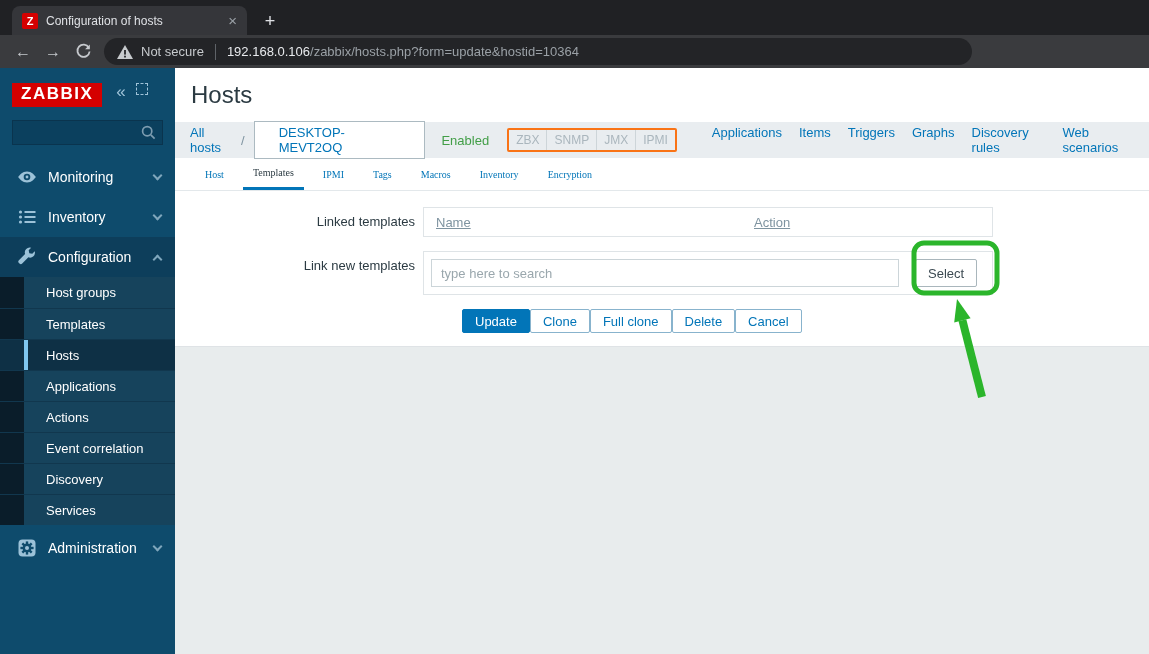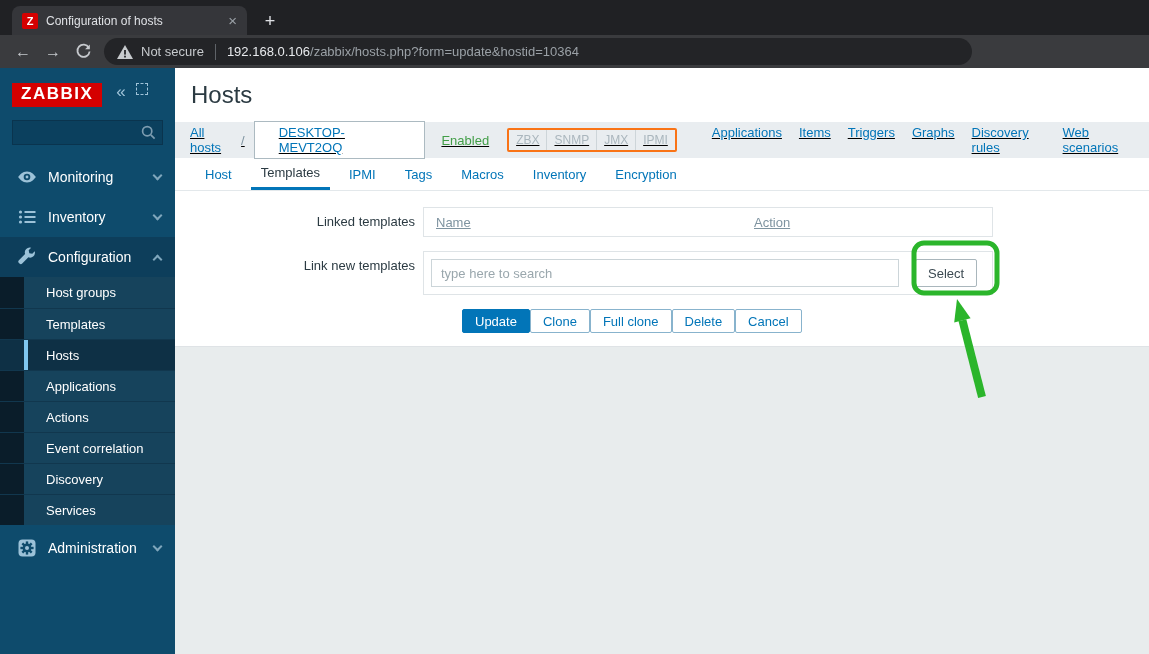"All hosts" .crumb-bar { text-decoration: underline -> none }
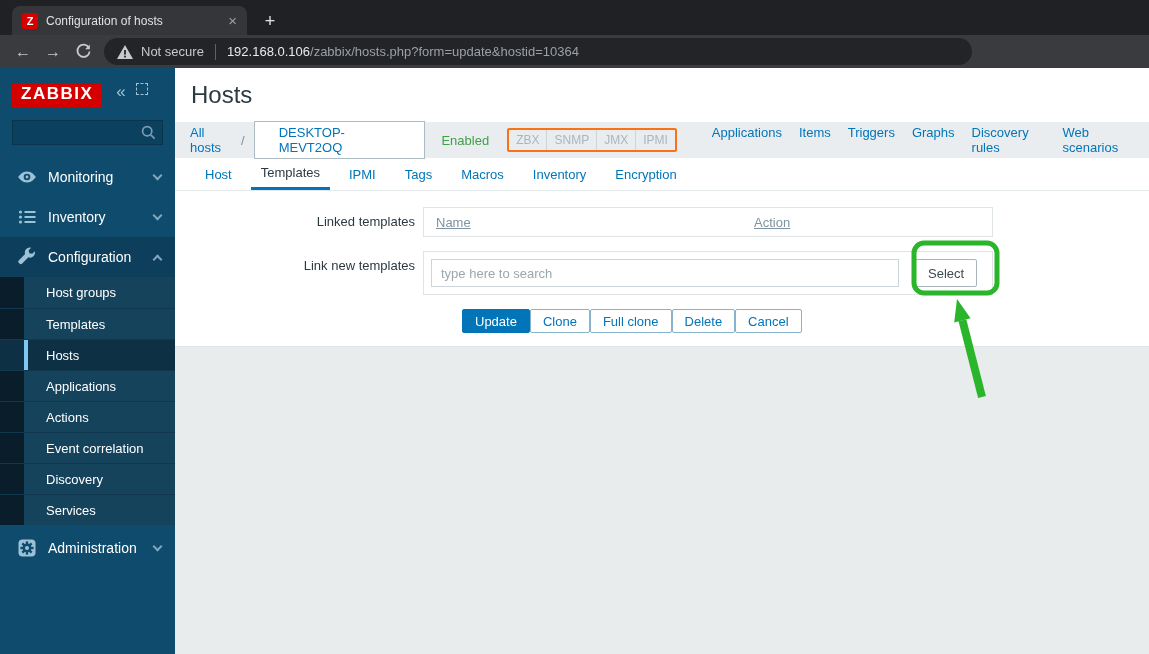"Host" .tab-item { font-family: none -> Liberation Serif, serif; font-size: 13px -> 10px }
